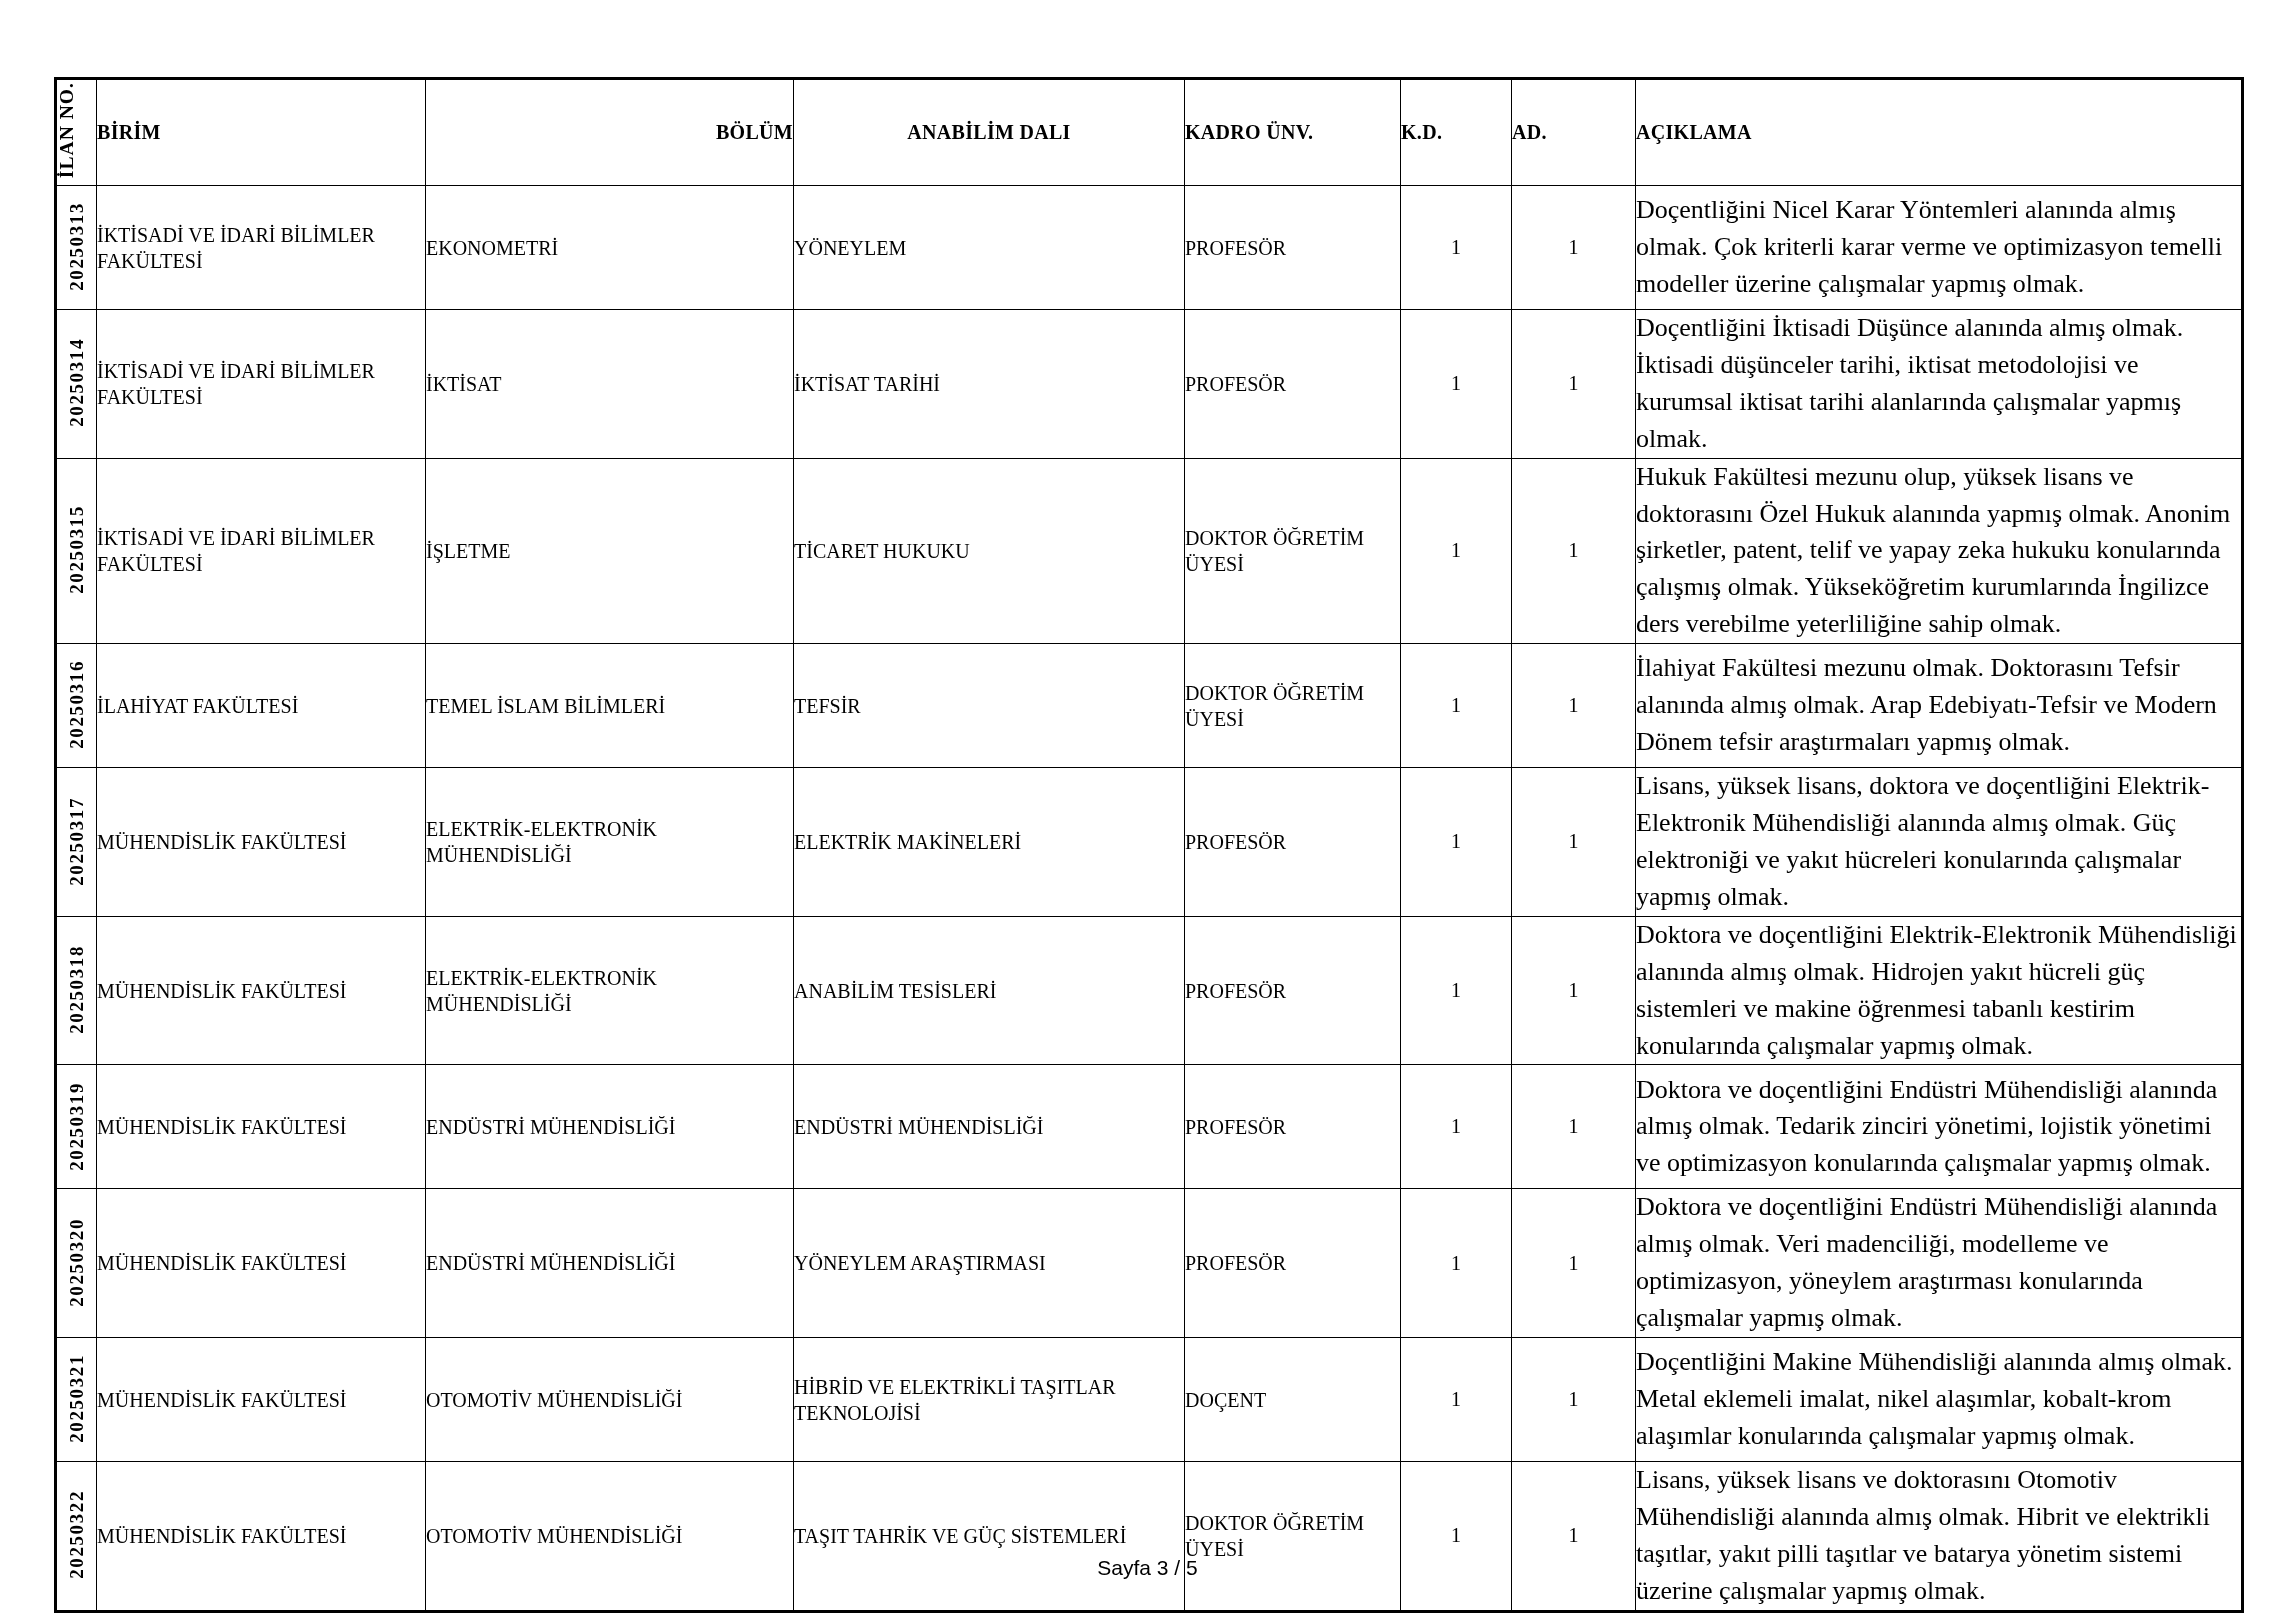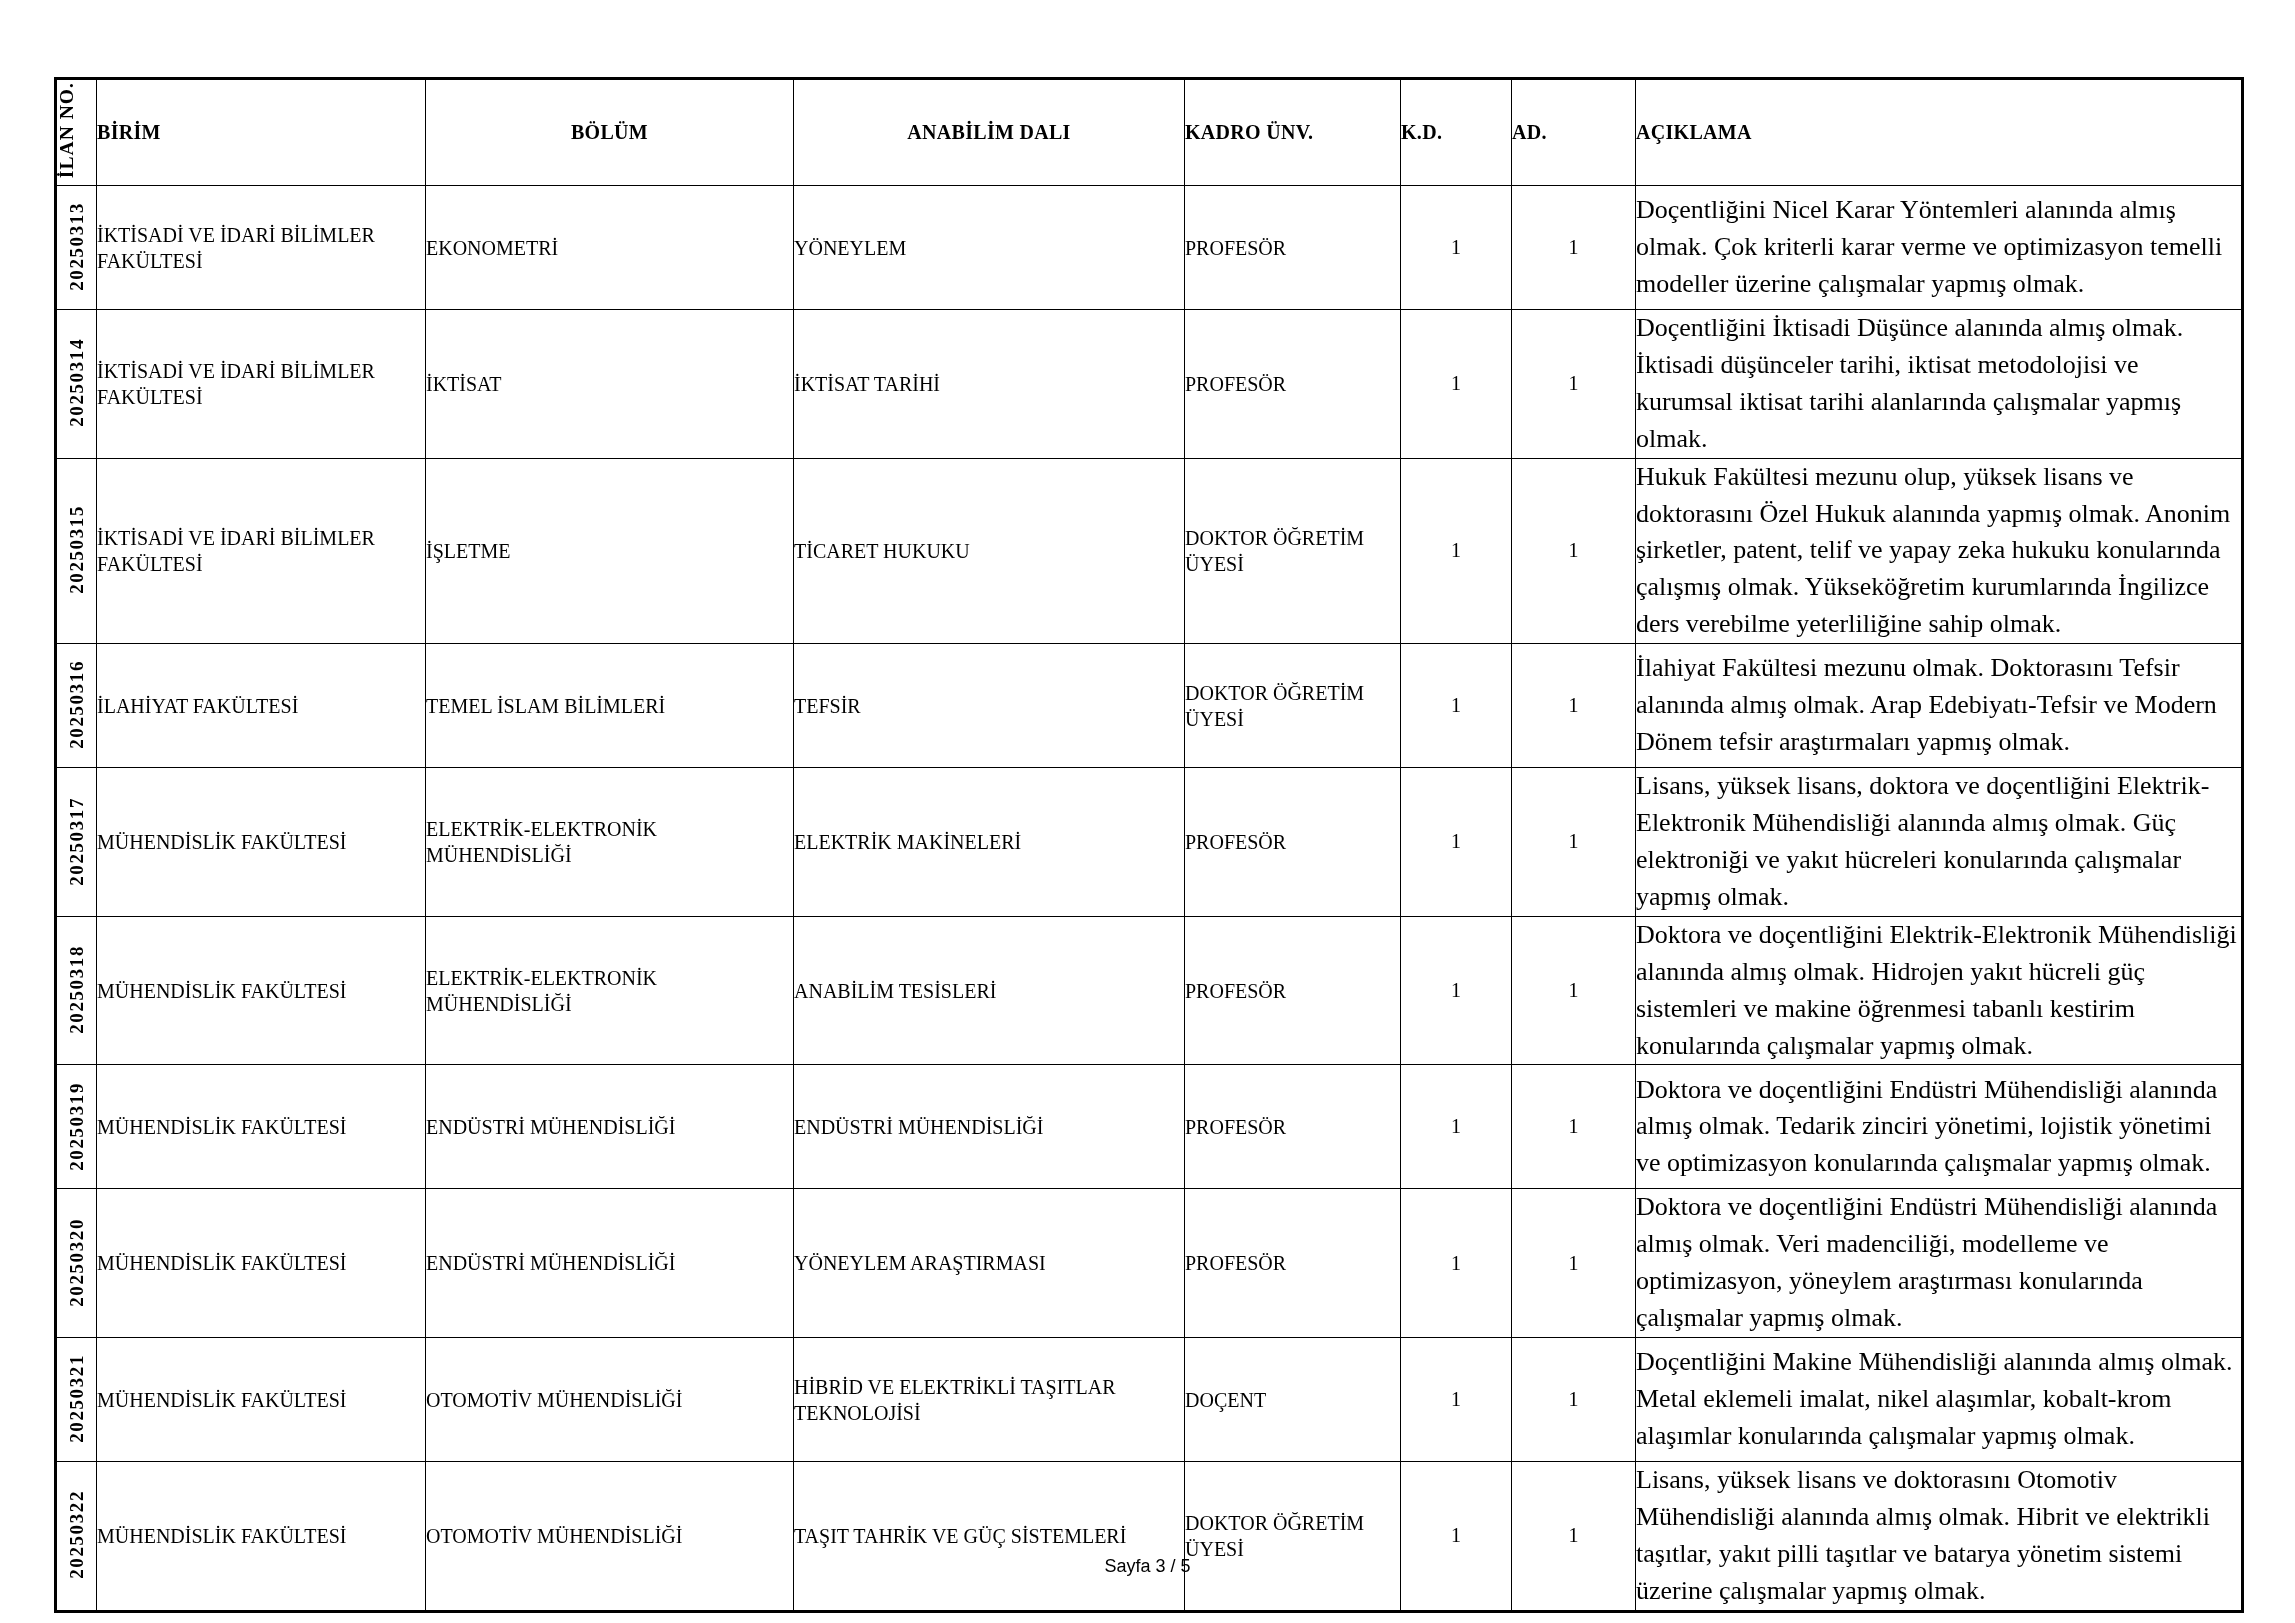"BÖLÜM" th.th-pad { text-align: center -> right }
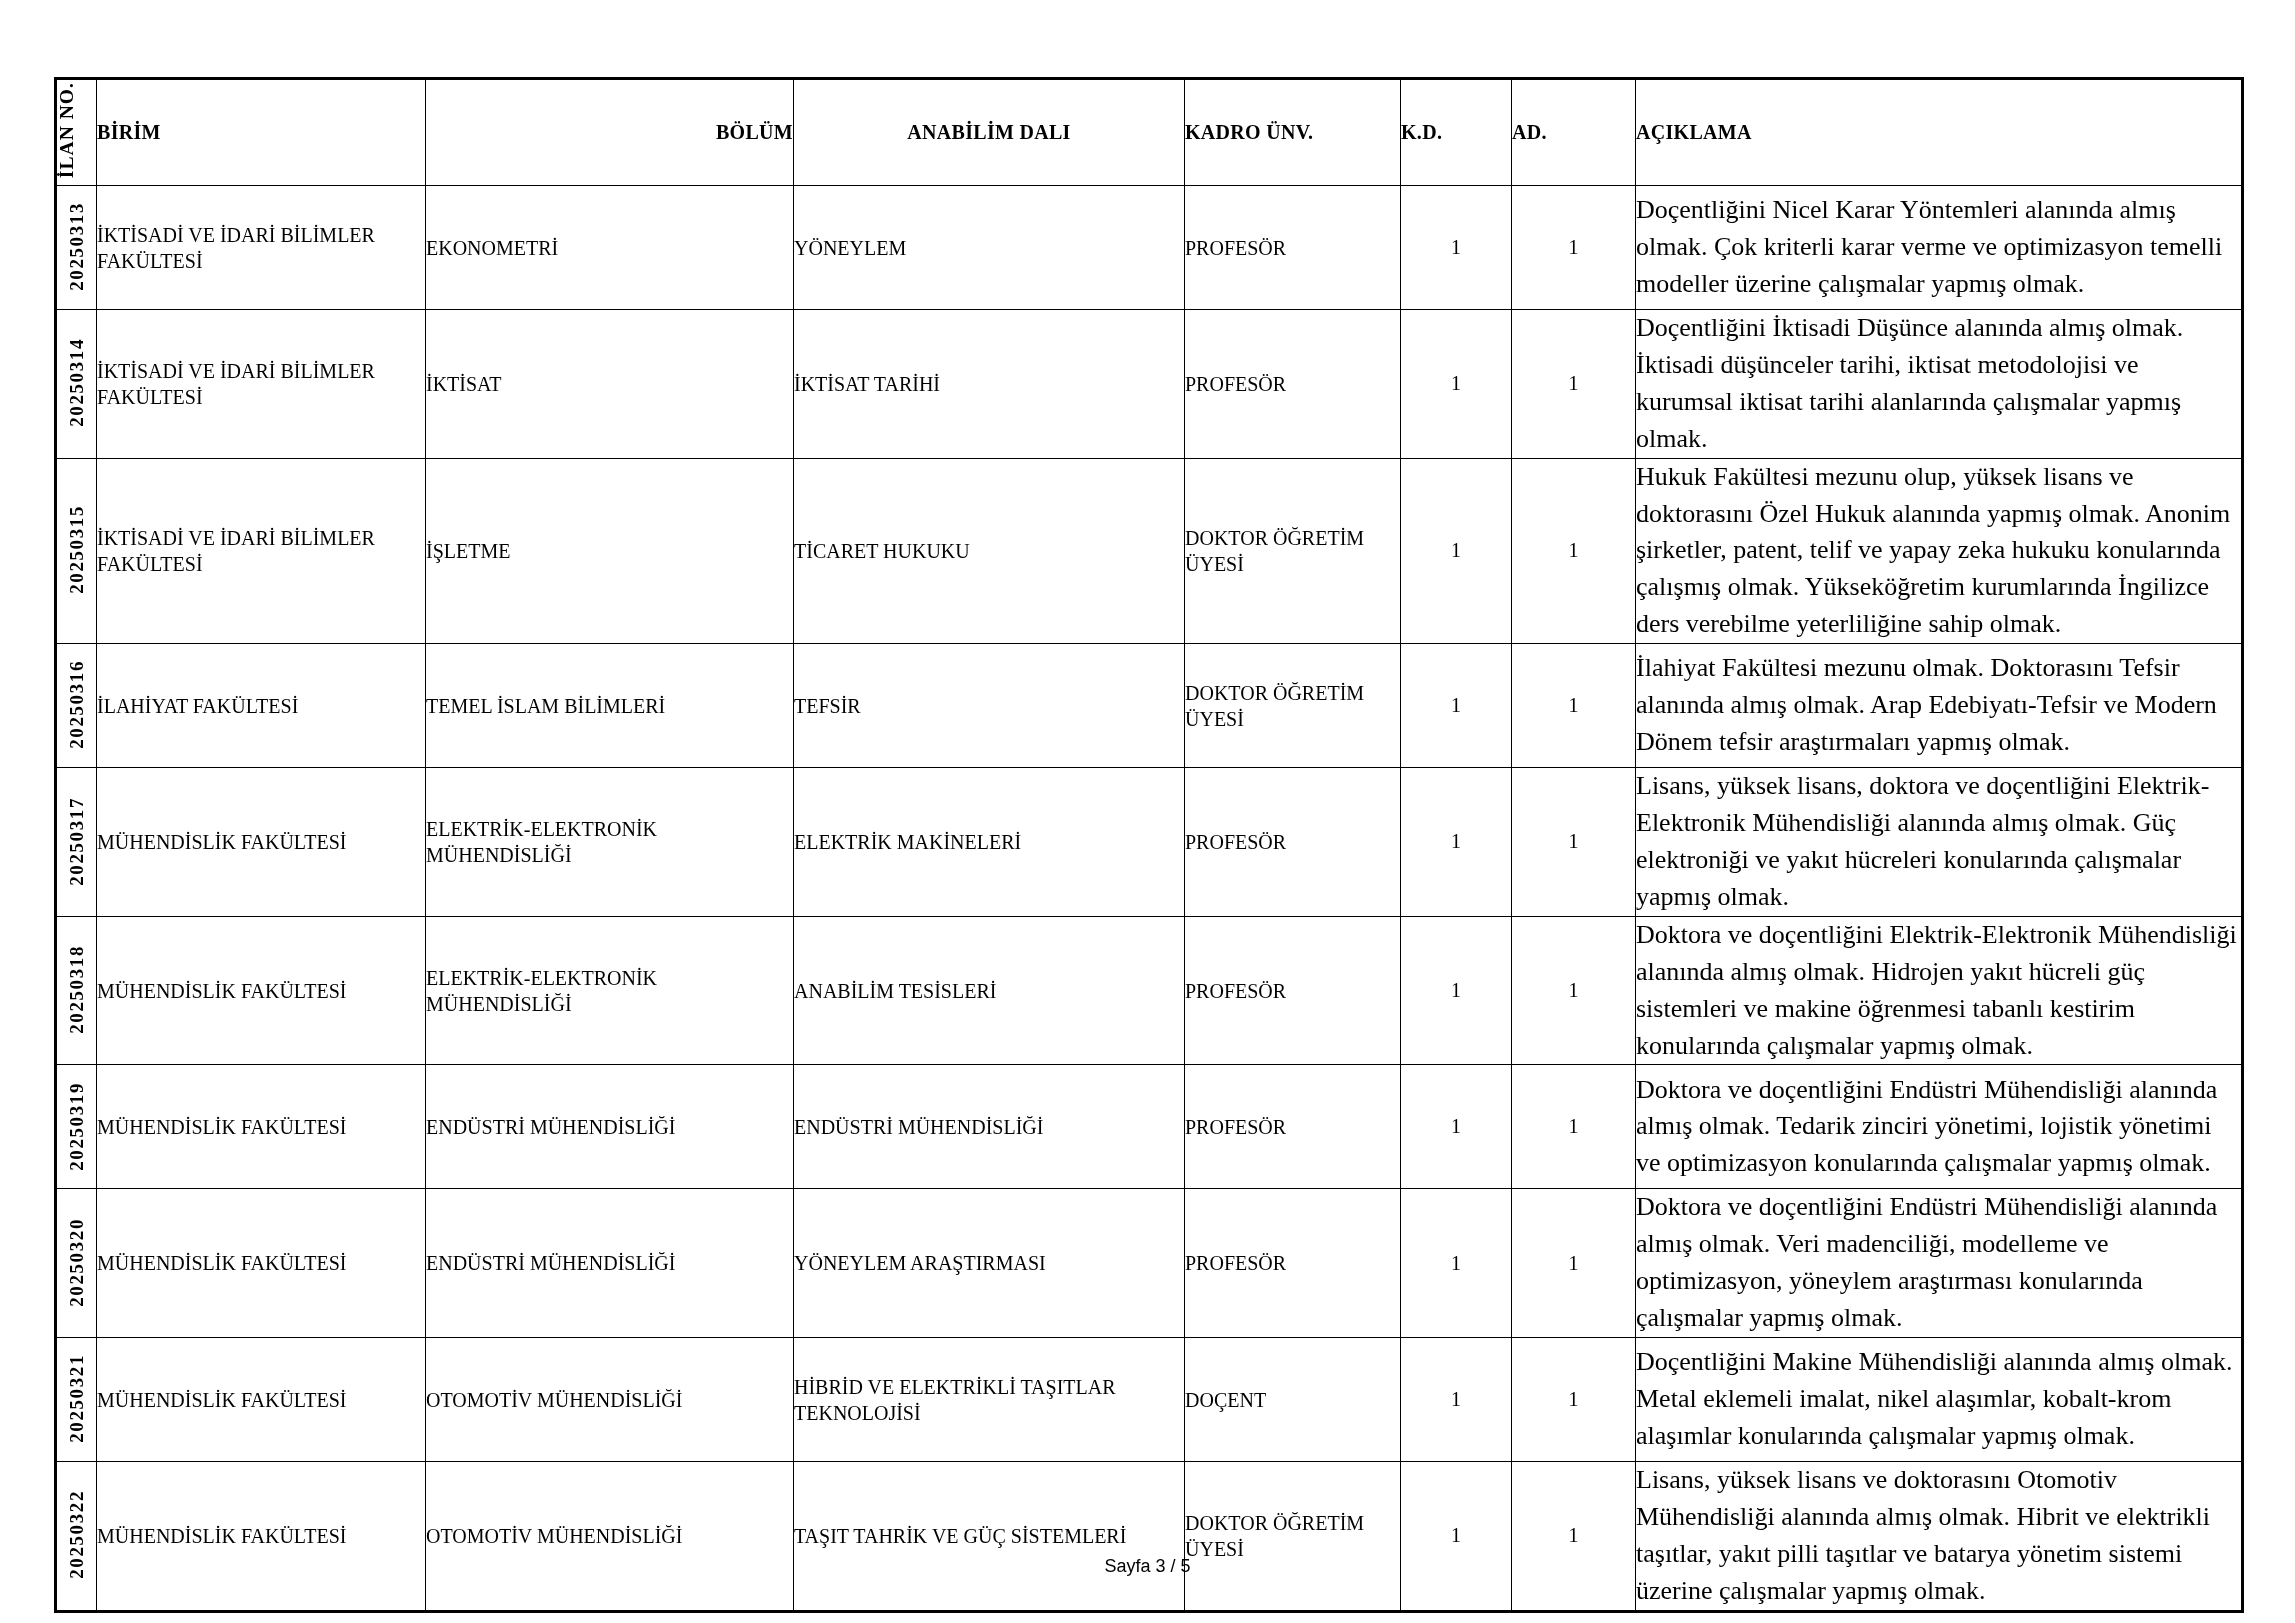"Sayfa 3 / 5" .footer { font-size: 18px -> 21px }
